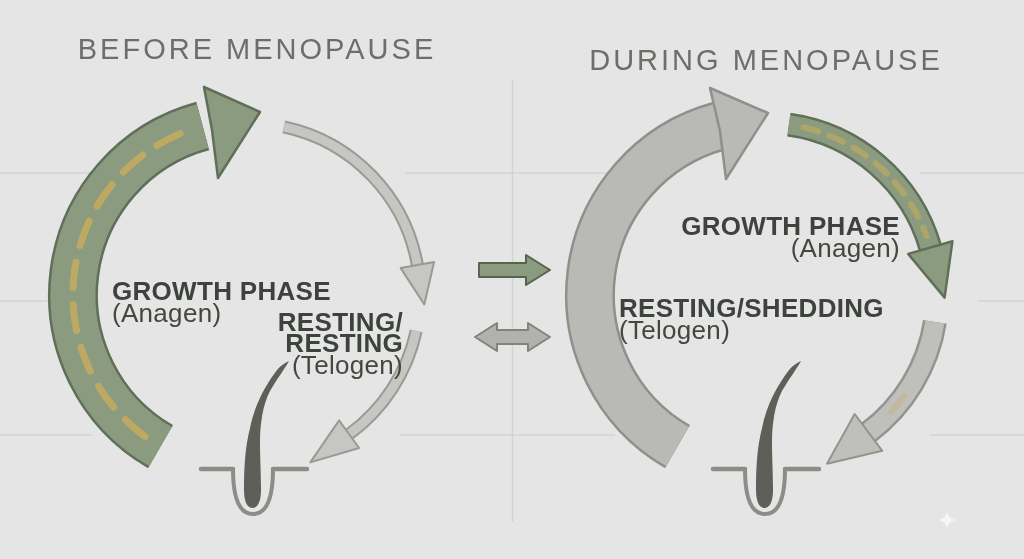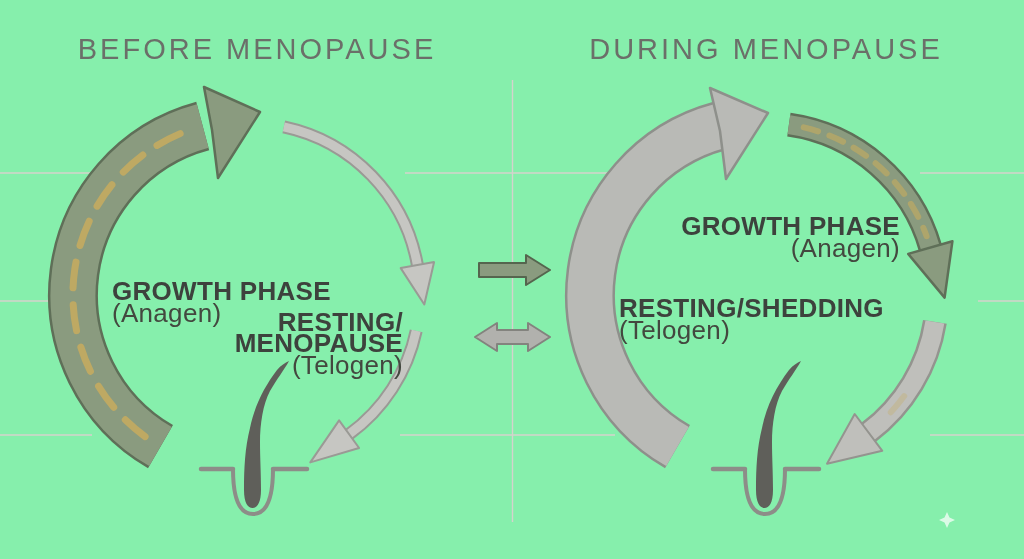"BEFORE MENOPAUSE" .stage { background: #86efac -> #e5e5e5 }
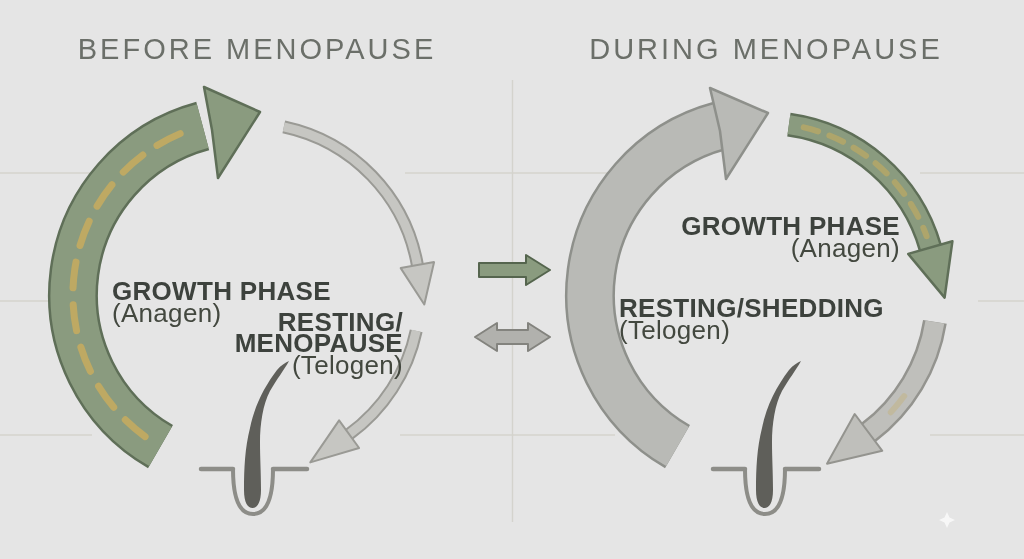"DURING MENOPAUSE" div.txt { top: 33px -> 44px }
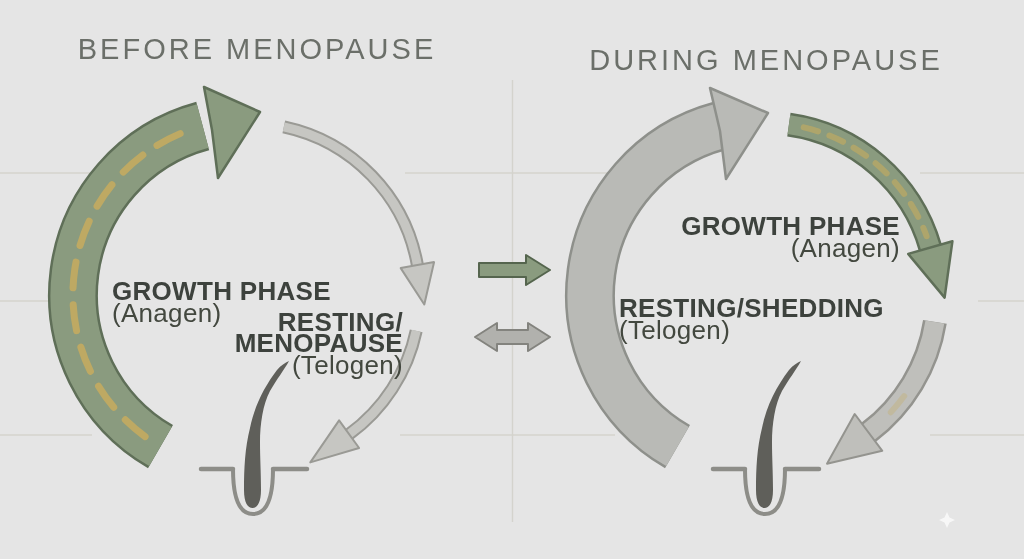"MENOPAUSE" span.strong { text: MENOPAUSE -> RESTING }
